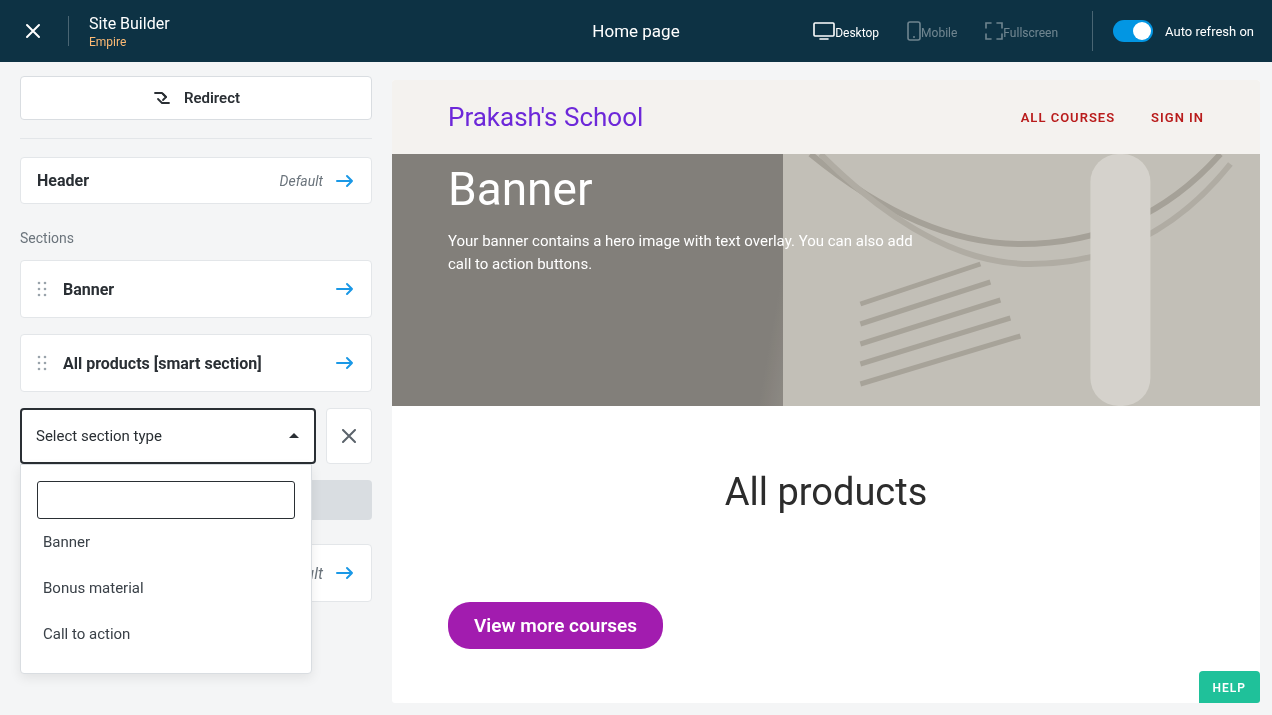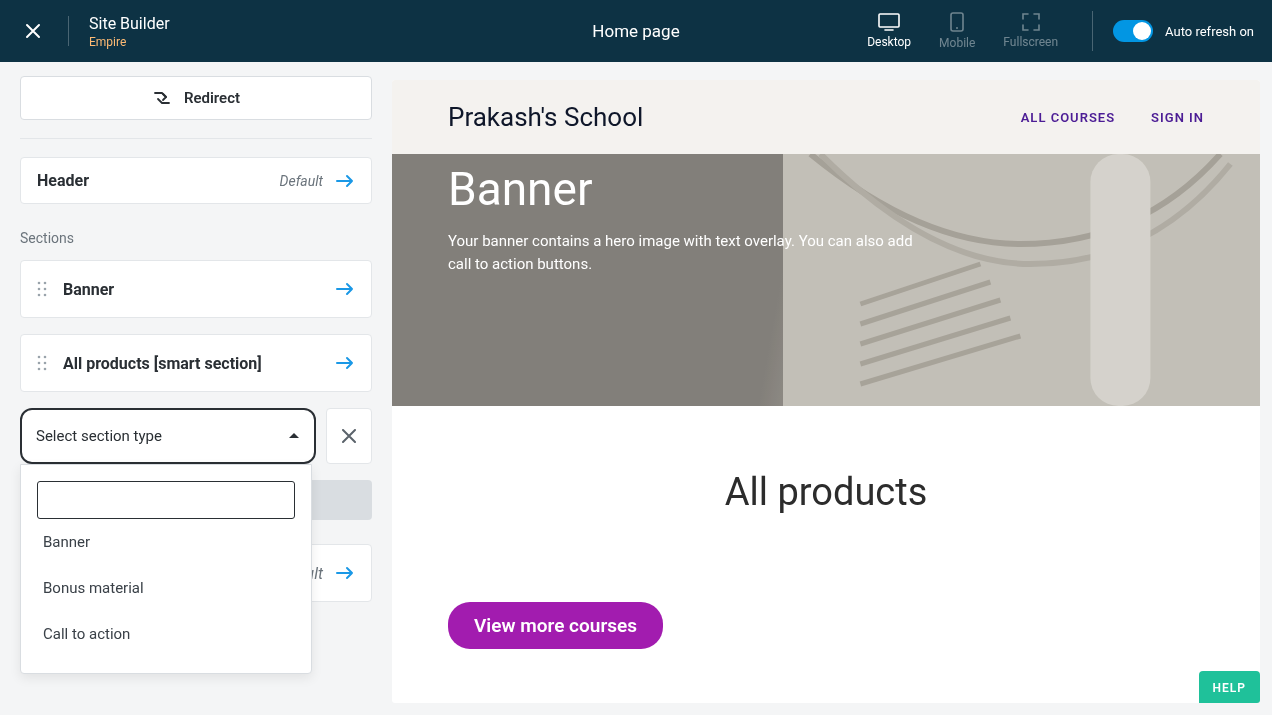"Desktop" .device-btn { flex-direction: column -> none }
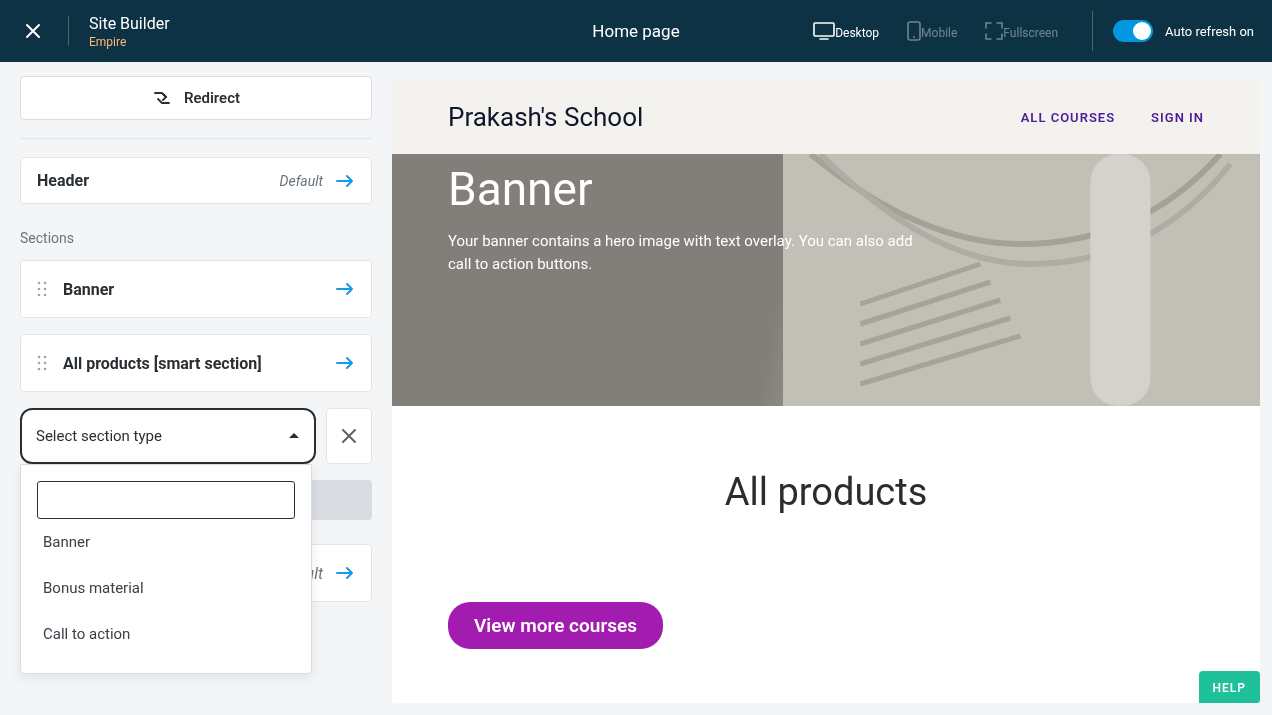"Prakash's School" .pv-header .school { color: #0f172a -> #6d28d9 }
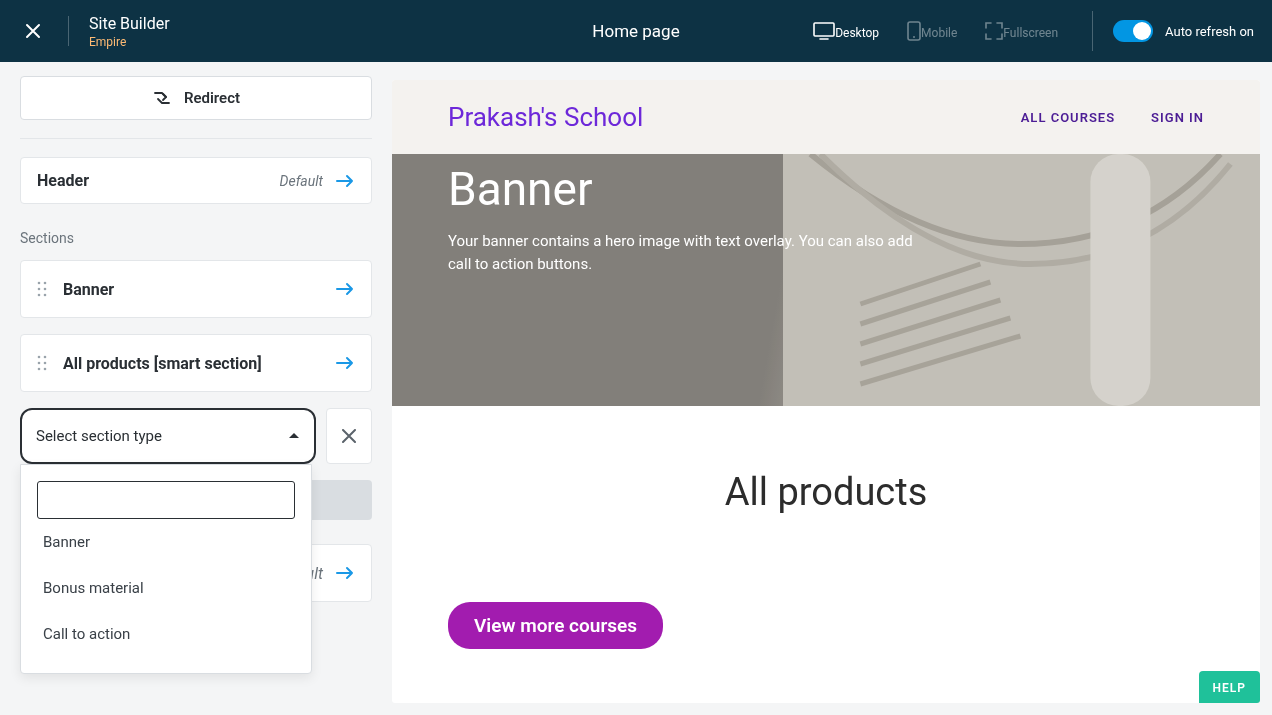"ALL COURSES" .pv-header .links span { color: #4c1d95 -> #b91c1c }
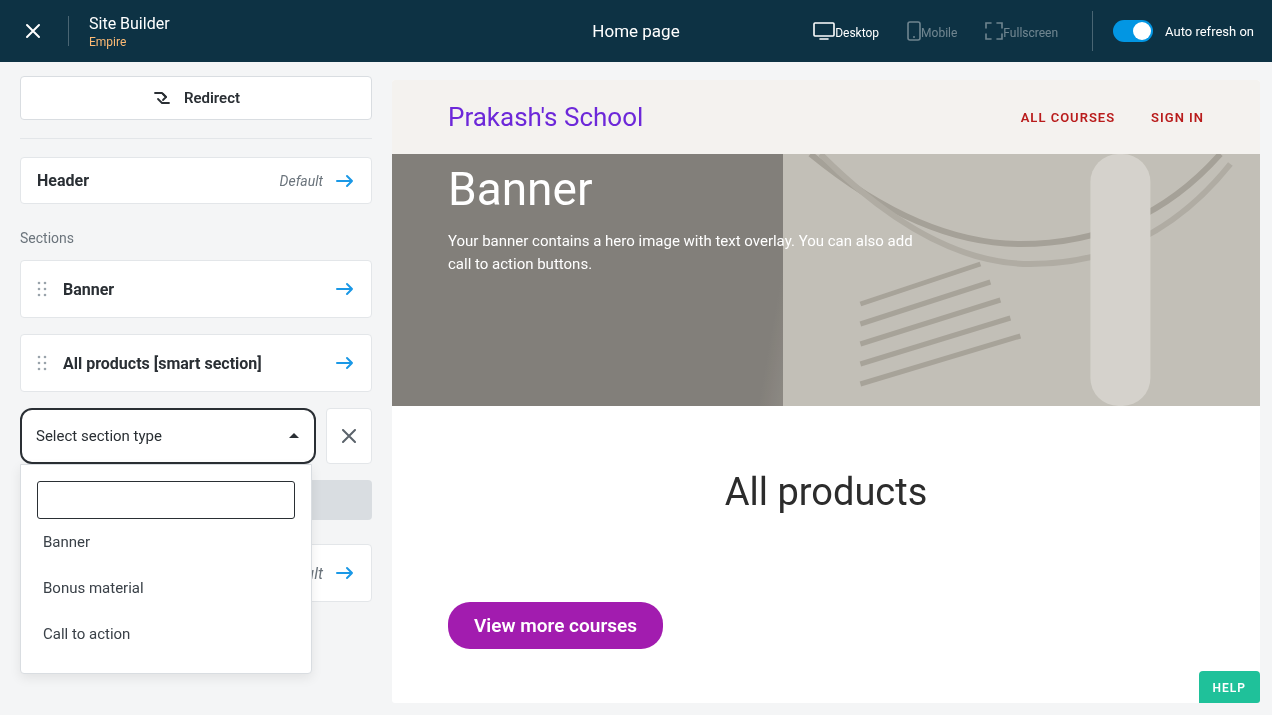"Select section type" .select-box { border-radius: 12px -> 4px }
